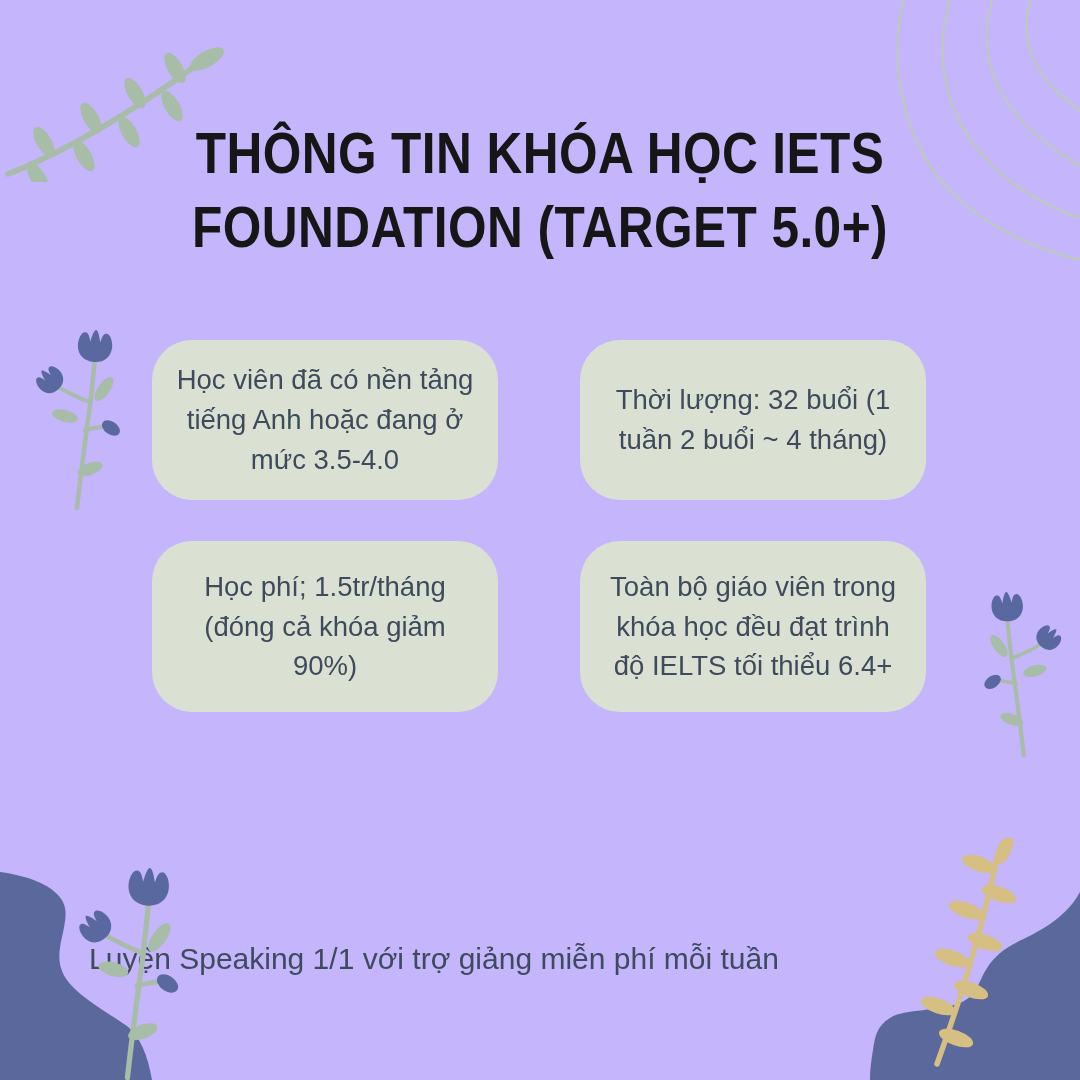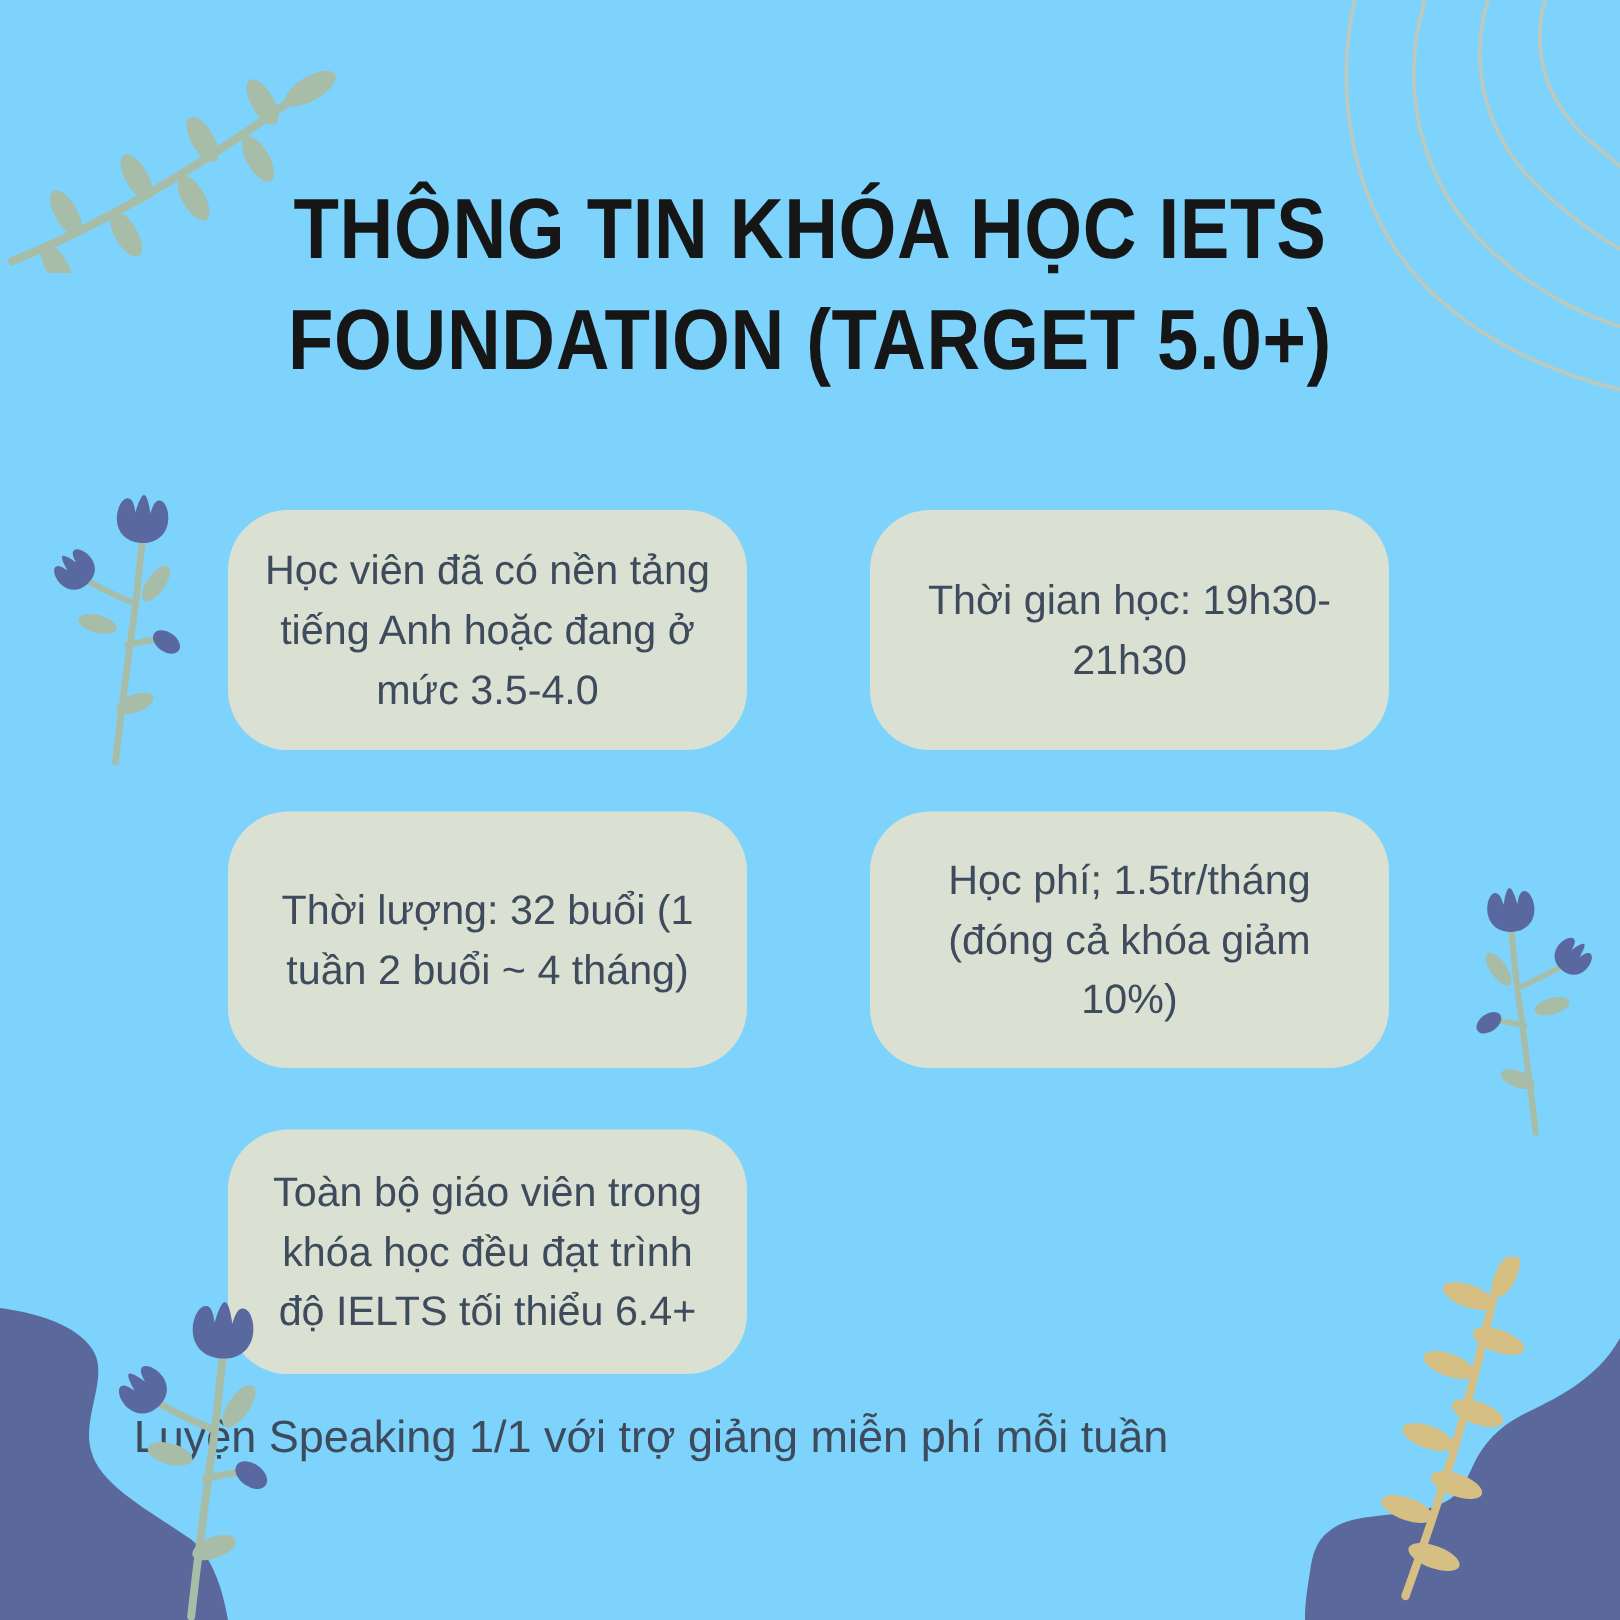"THÔNG TIN KHÓA HỌC IETS" .canvas { background: #7dd3fc -> #c4b5fd }
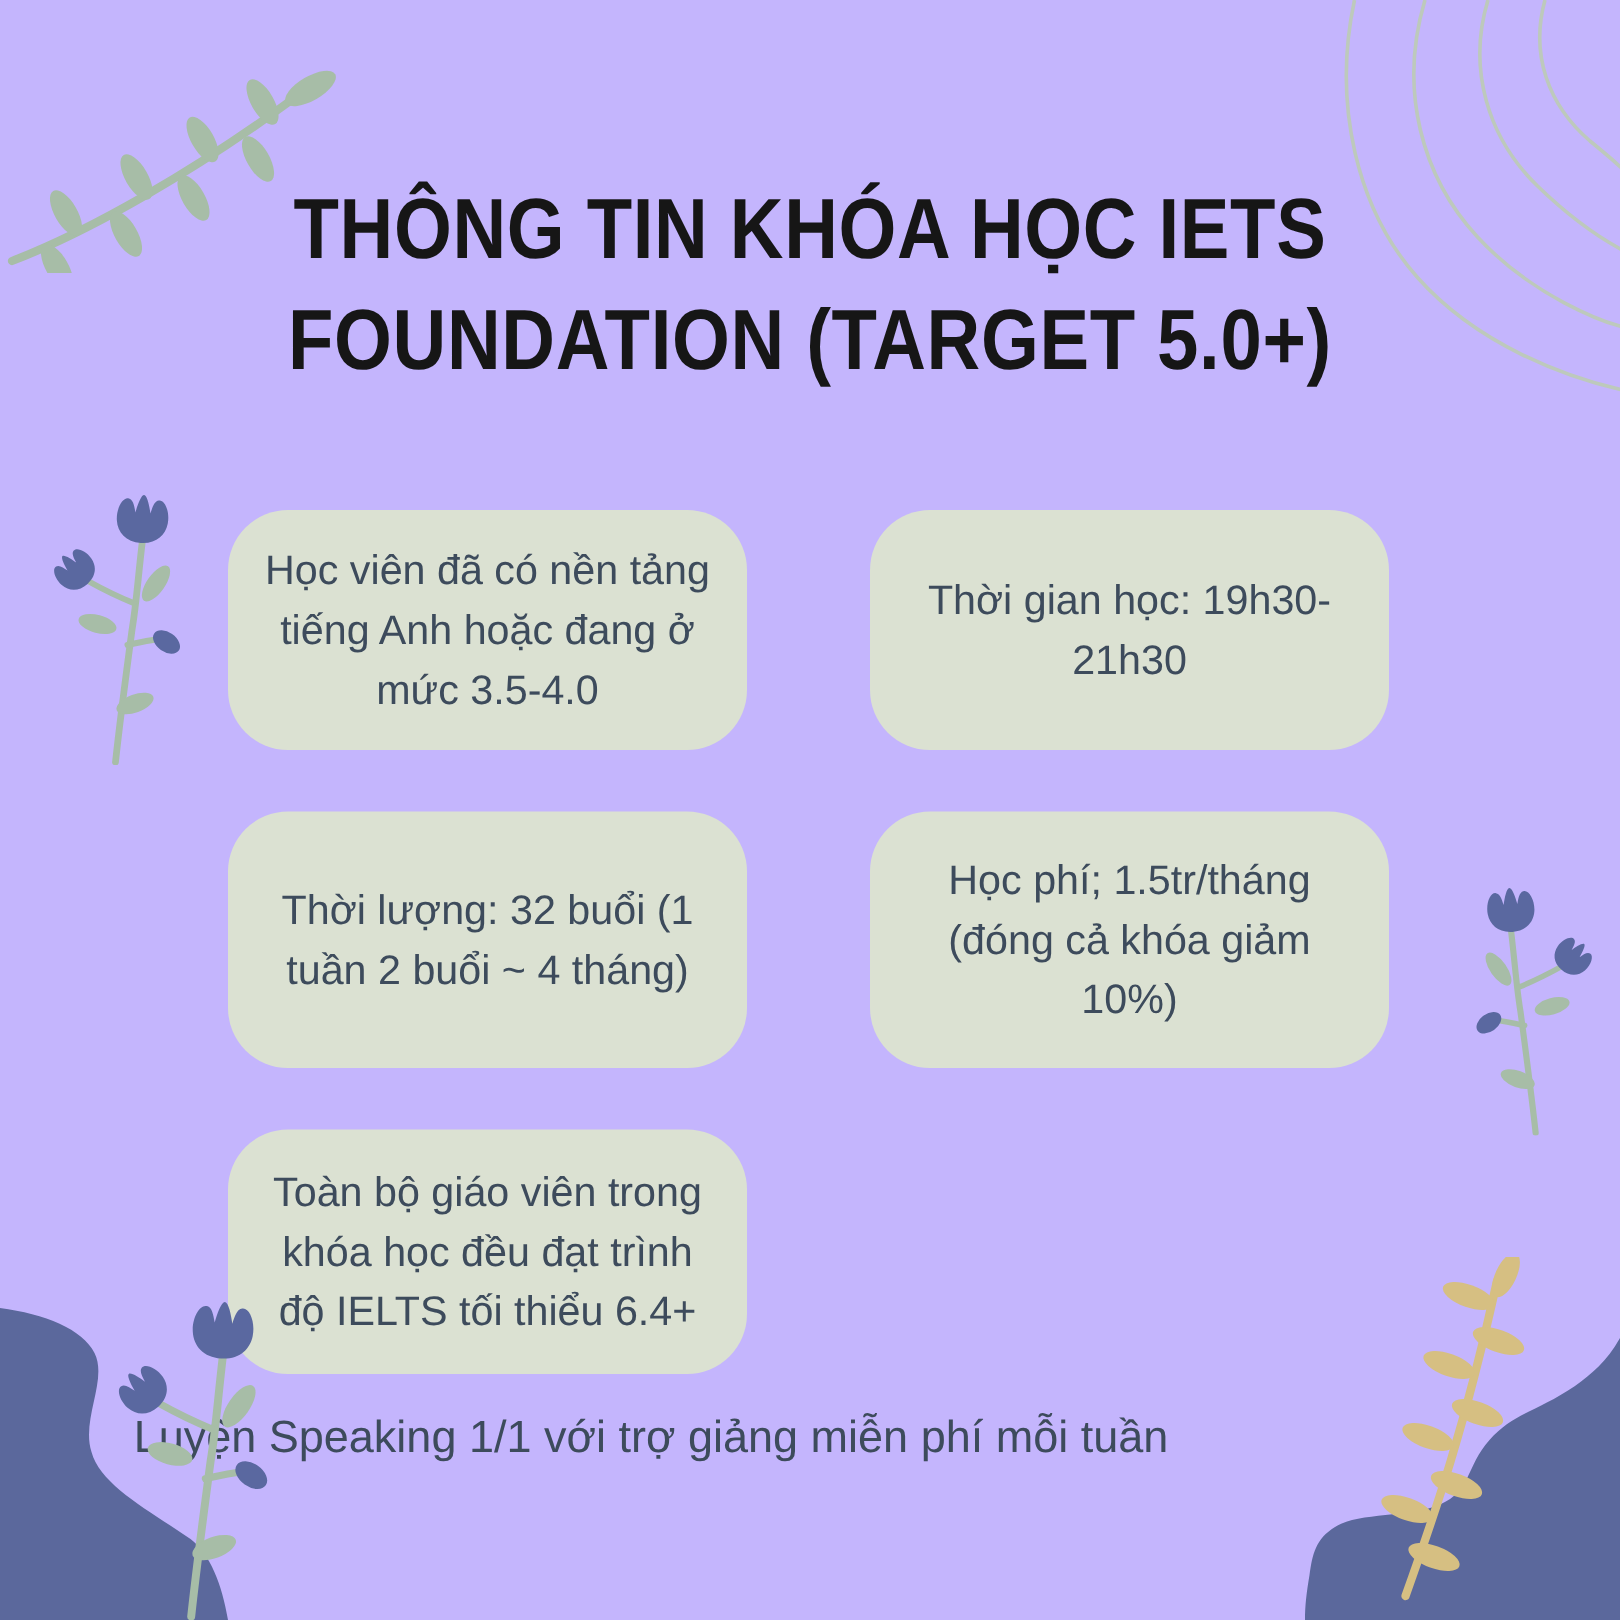"Thời gian học: 19h30-21h30" div.card { html: <div> <span>Thời gian học: 19h30-21h30</span> </div> -> none }
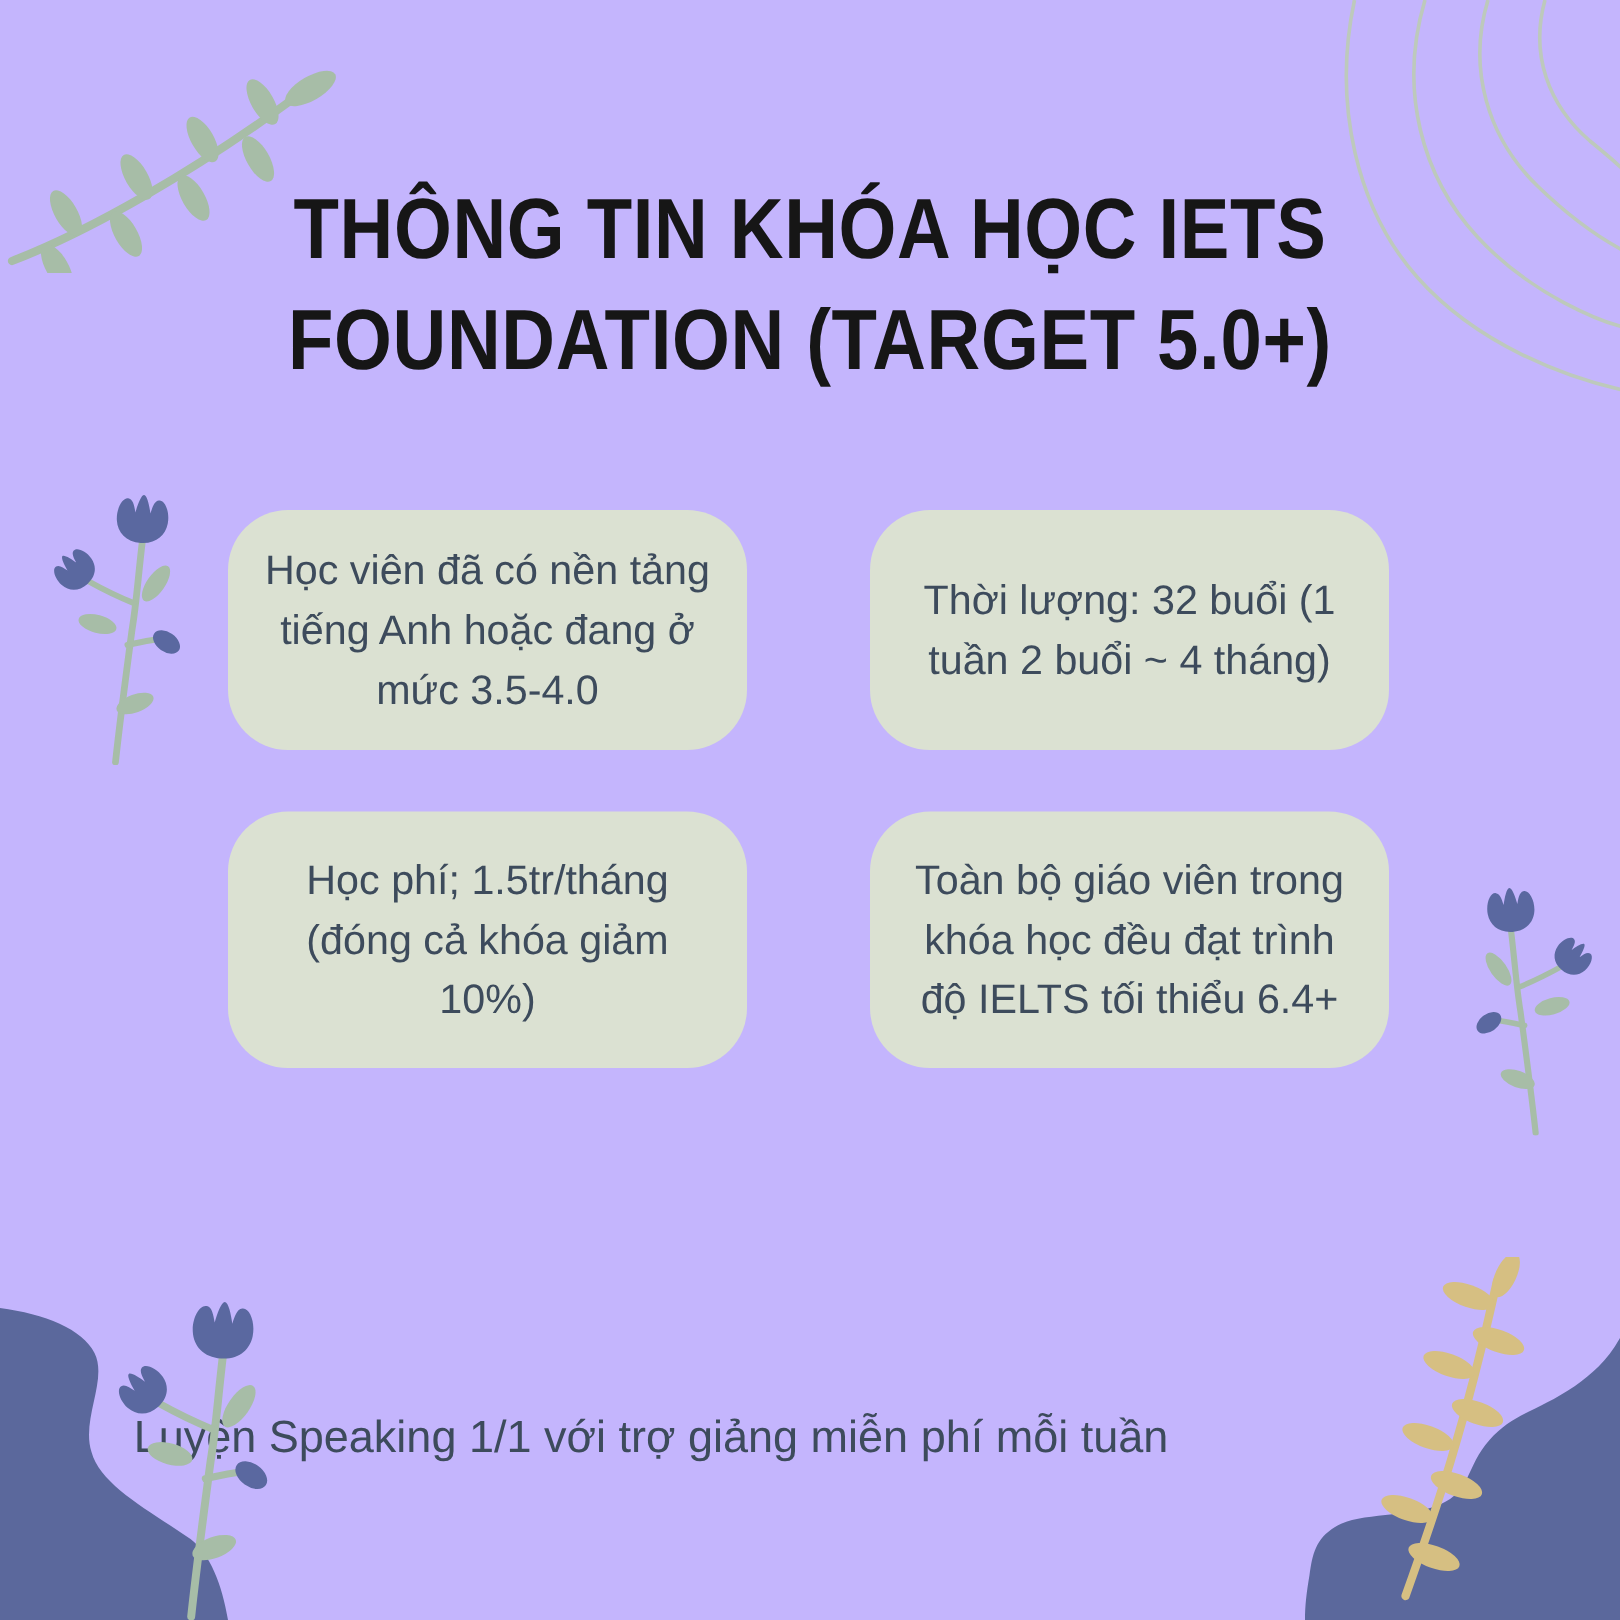"Học phí; 1.5tr/tháng (đóng cả" span { text: 10% -> 90% }
